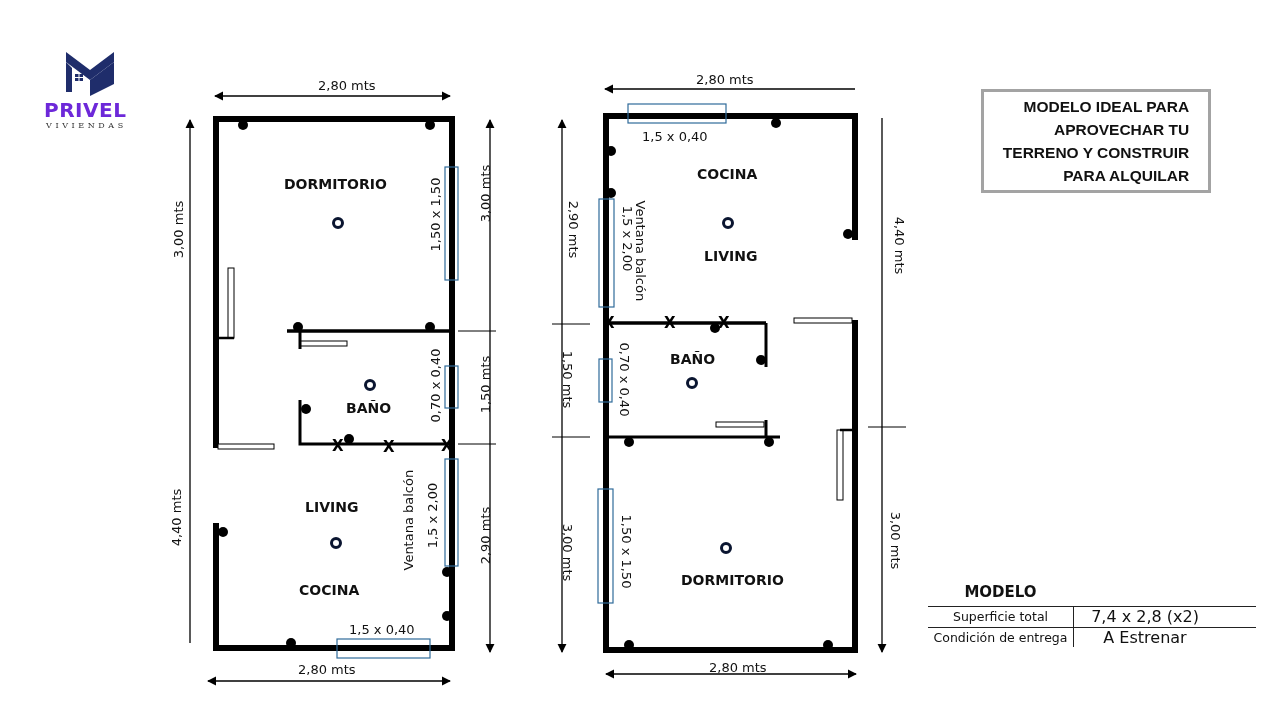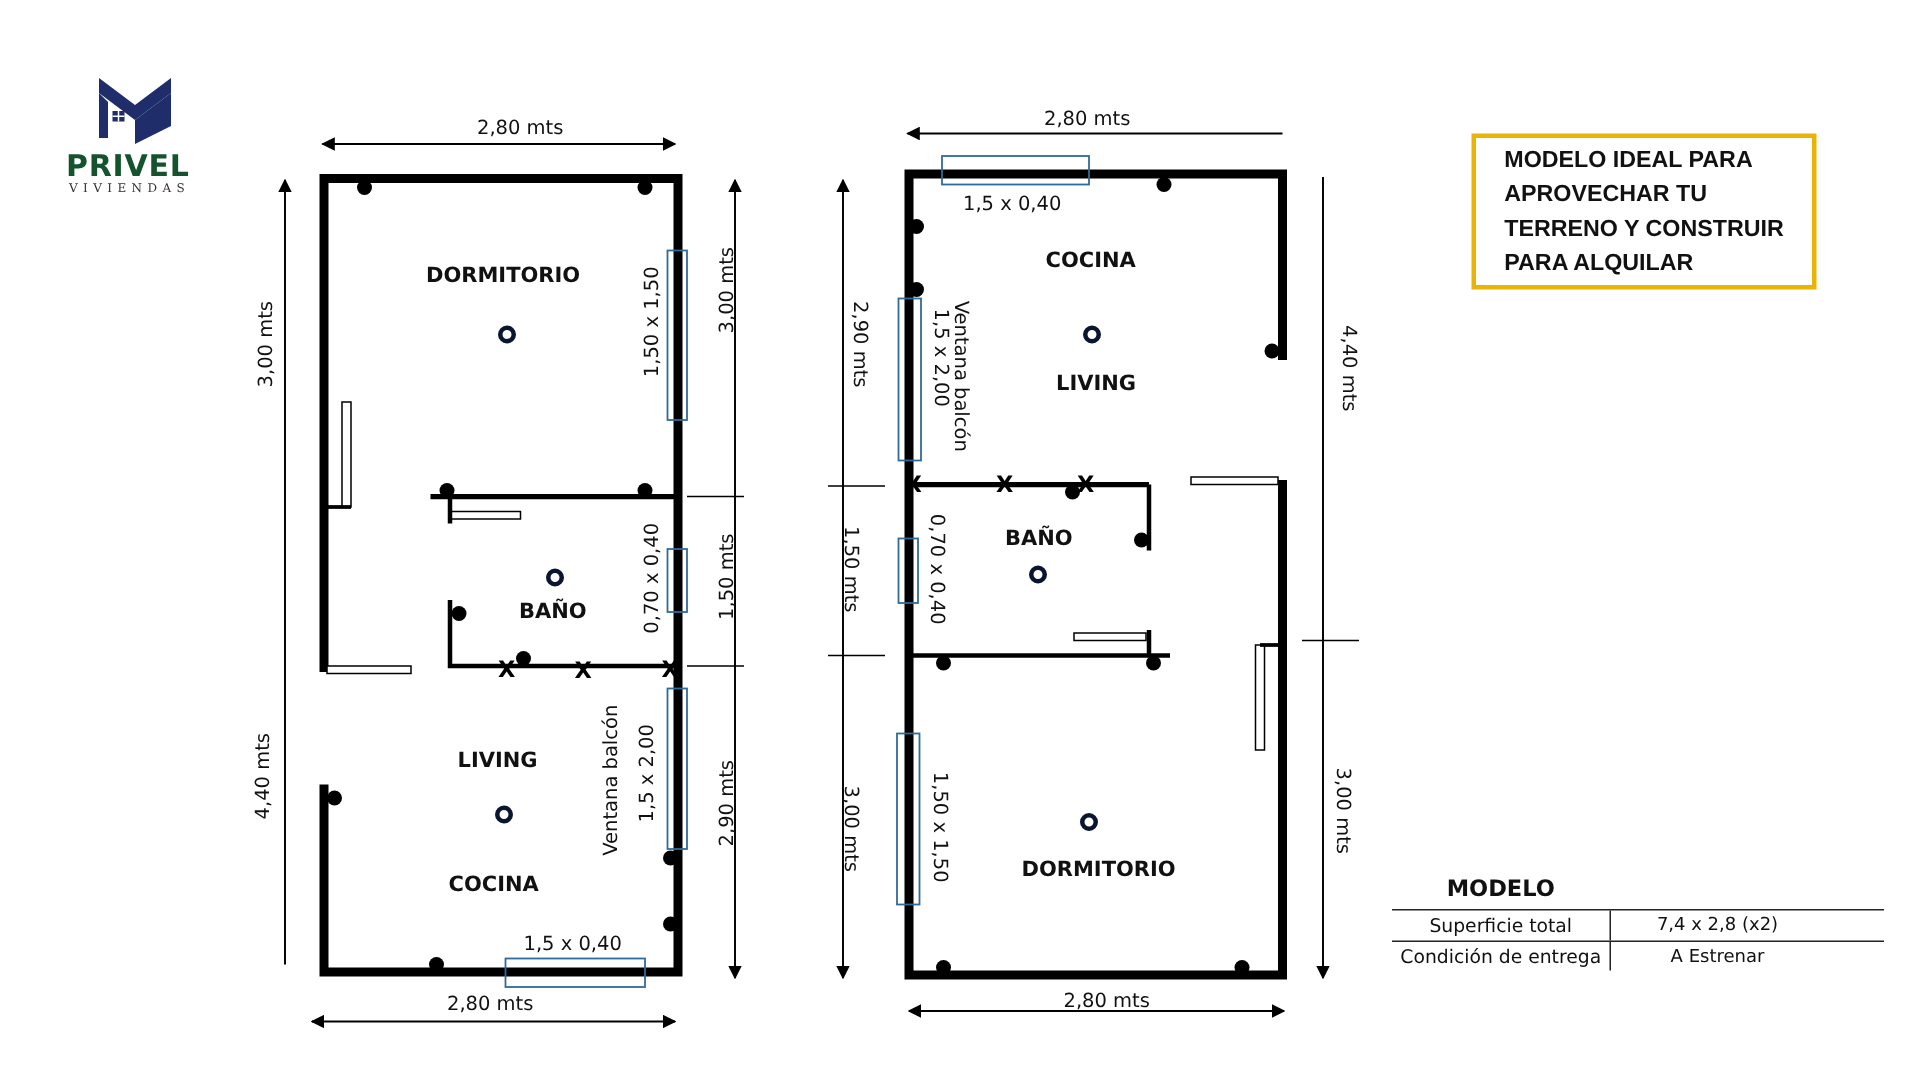"PRIVEL" .logo-word { color: #14532d -> #6d28d9 }
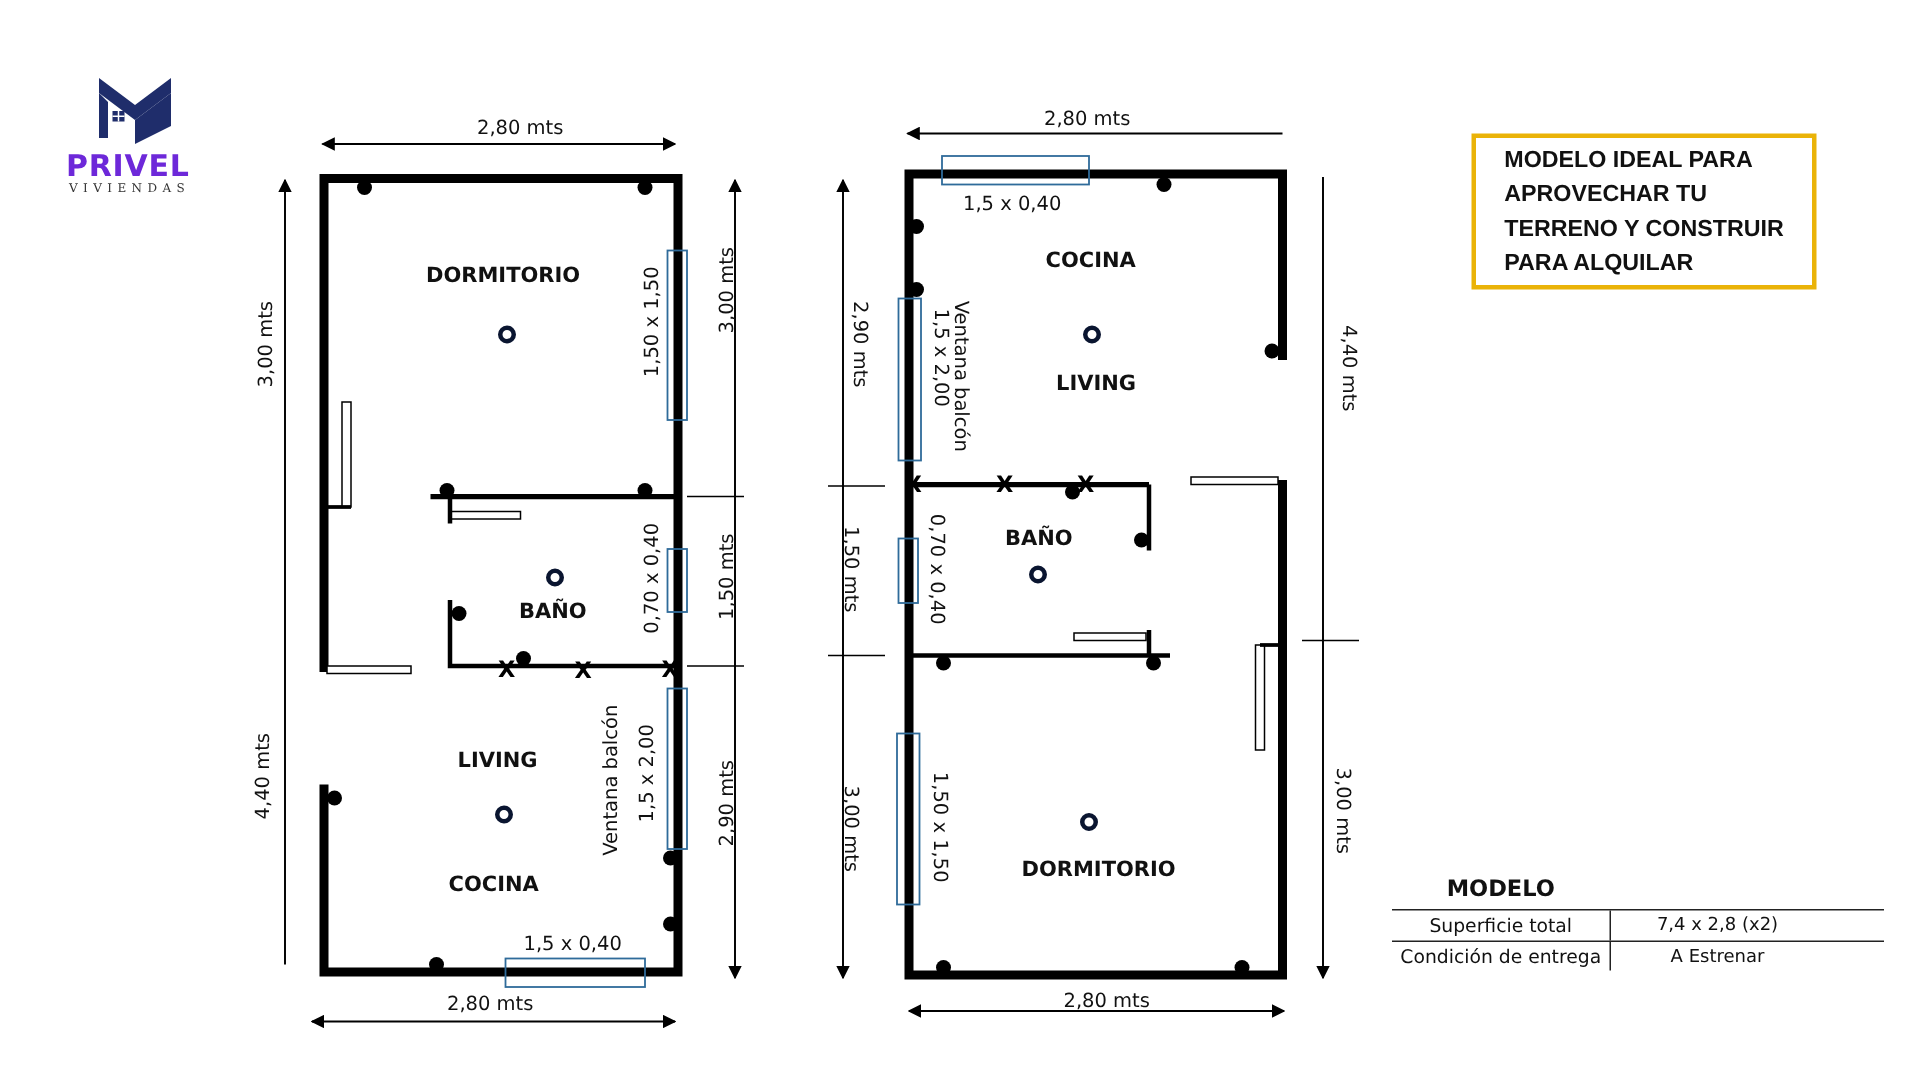"MODELO IDEAL PARA" .promo { border: 3px solid #eab308 -> 3px solid #a3a3a3; text-align: left -> right }
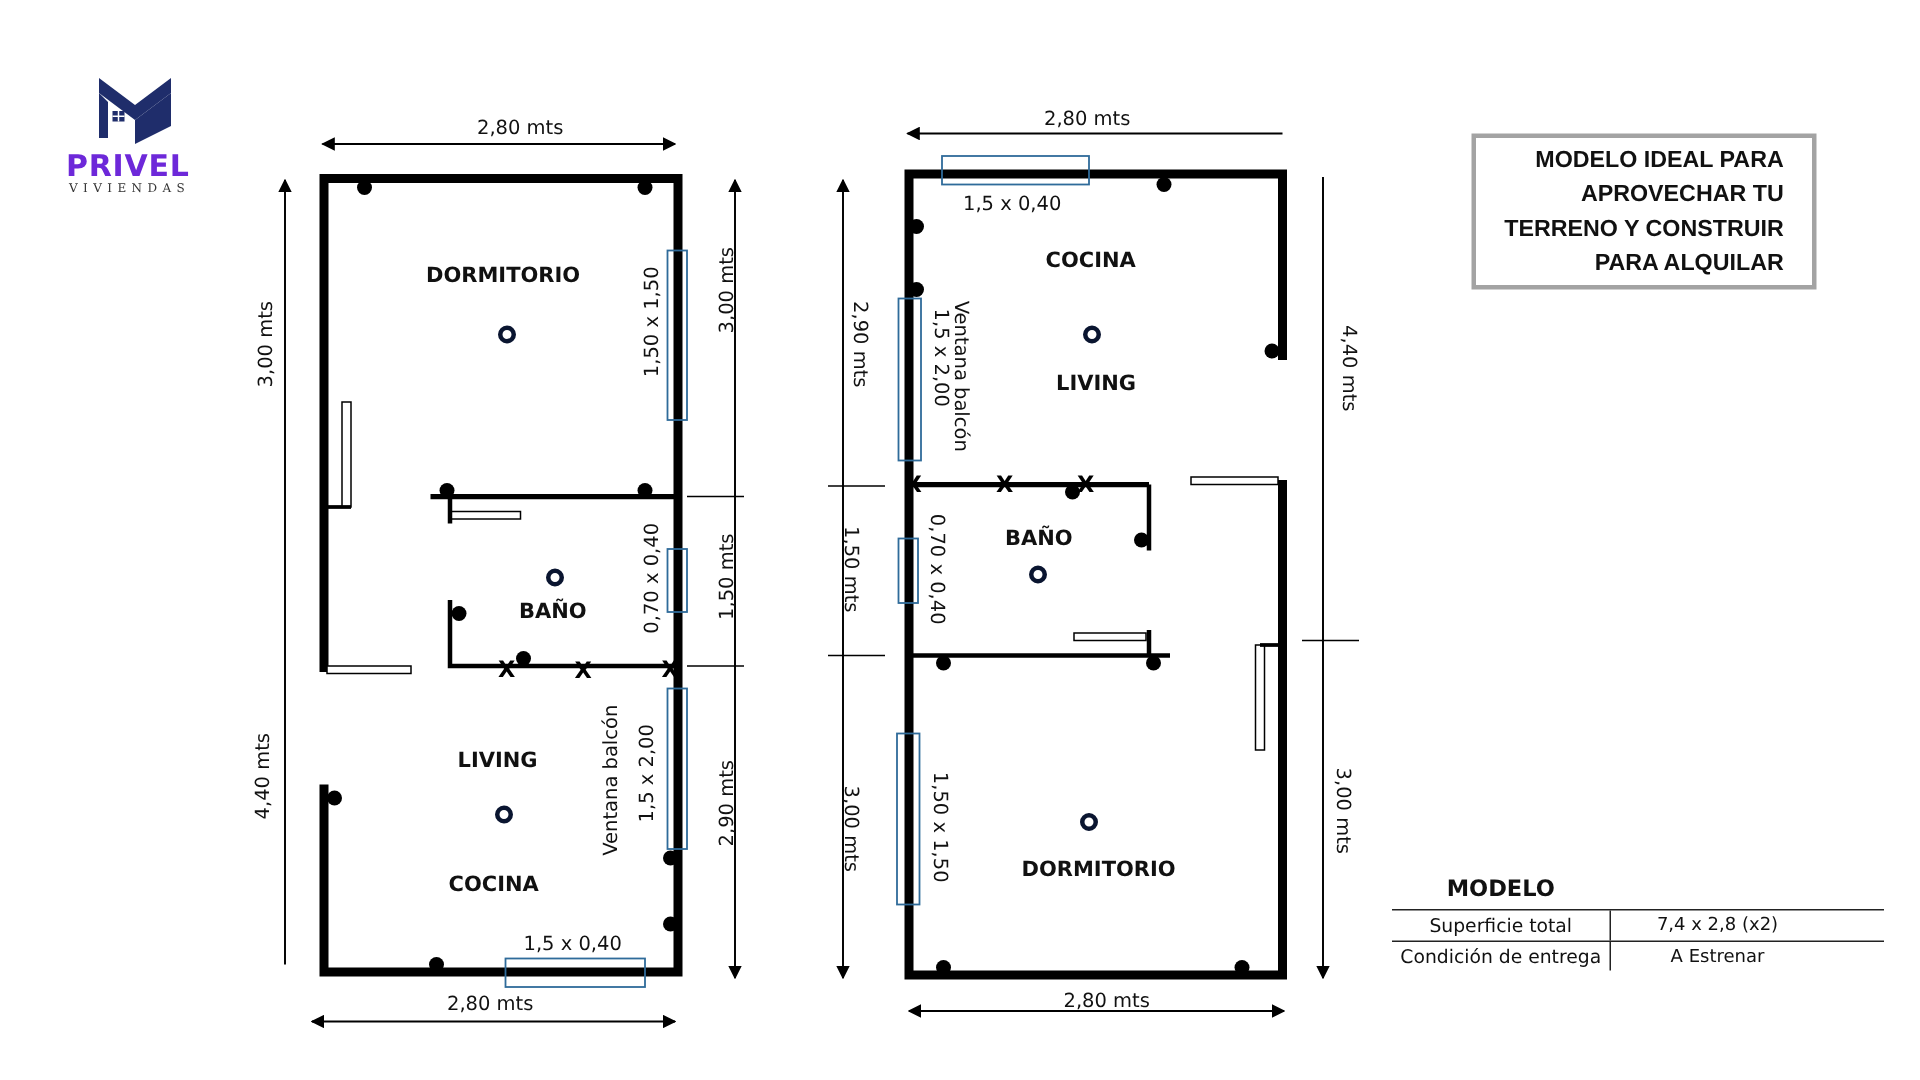"7,4 x 2,8 (x2)" .spec-v { font-size: 12px -> 16px }
